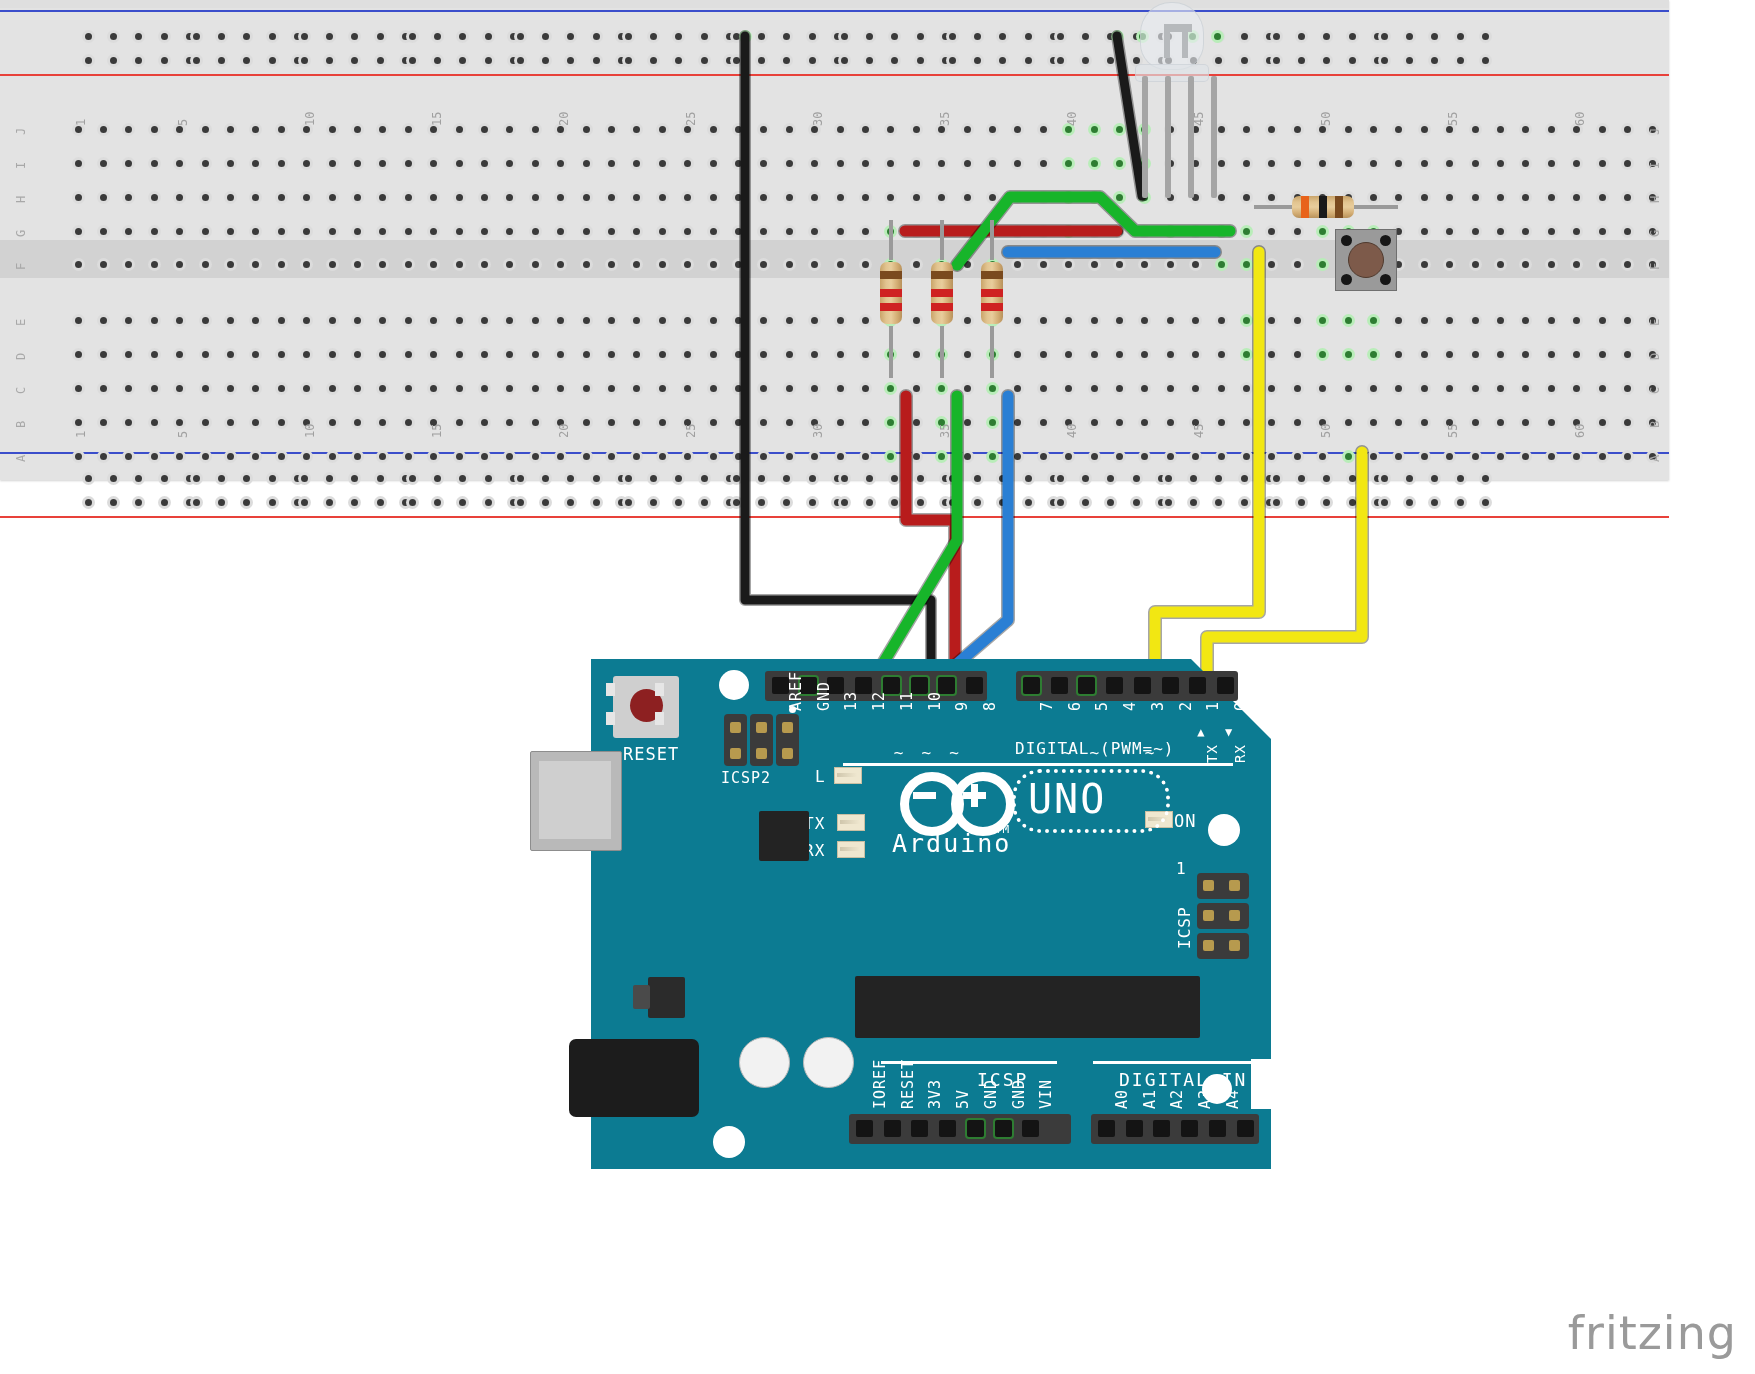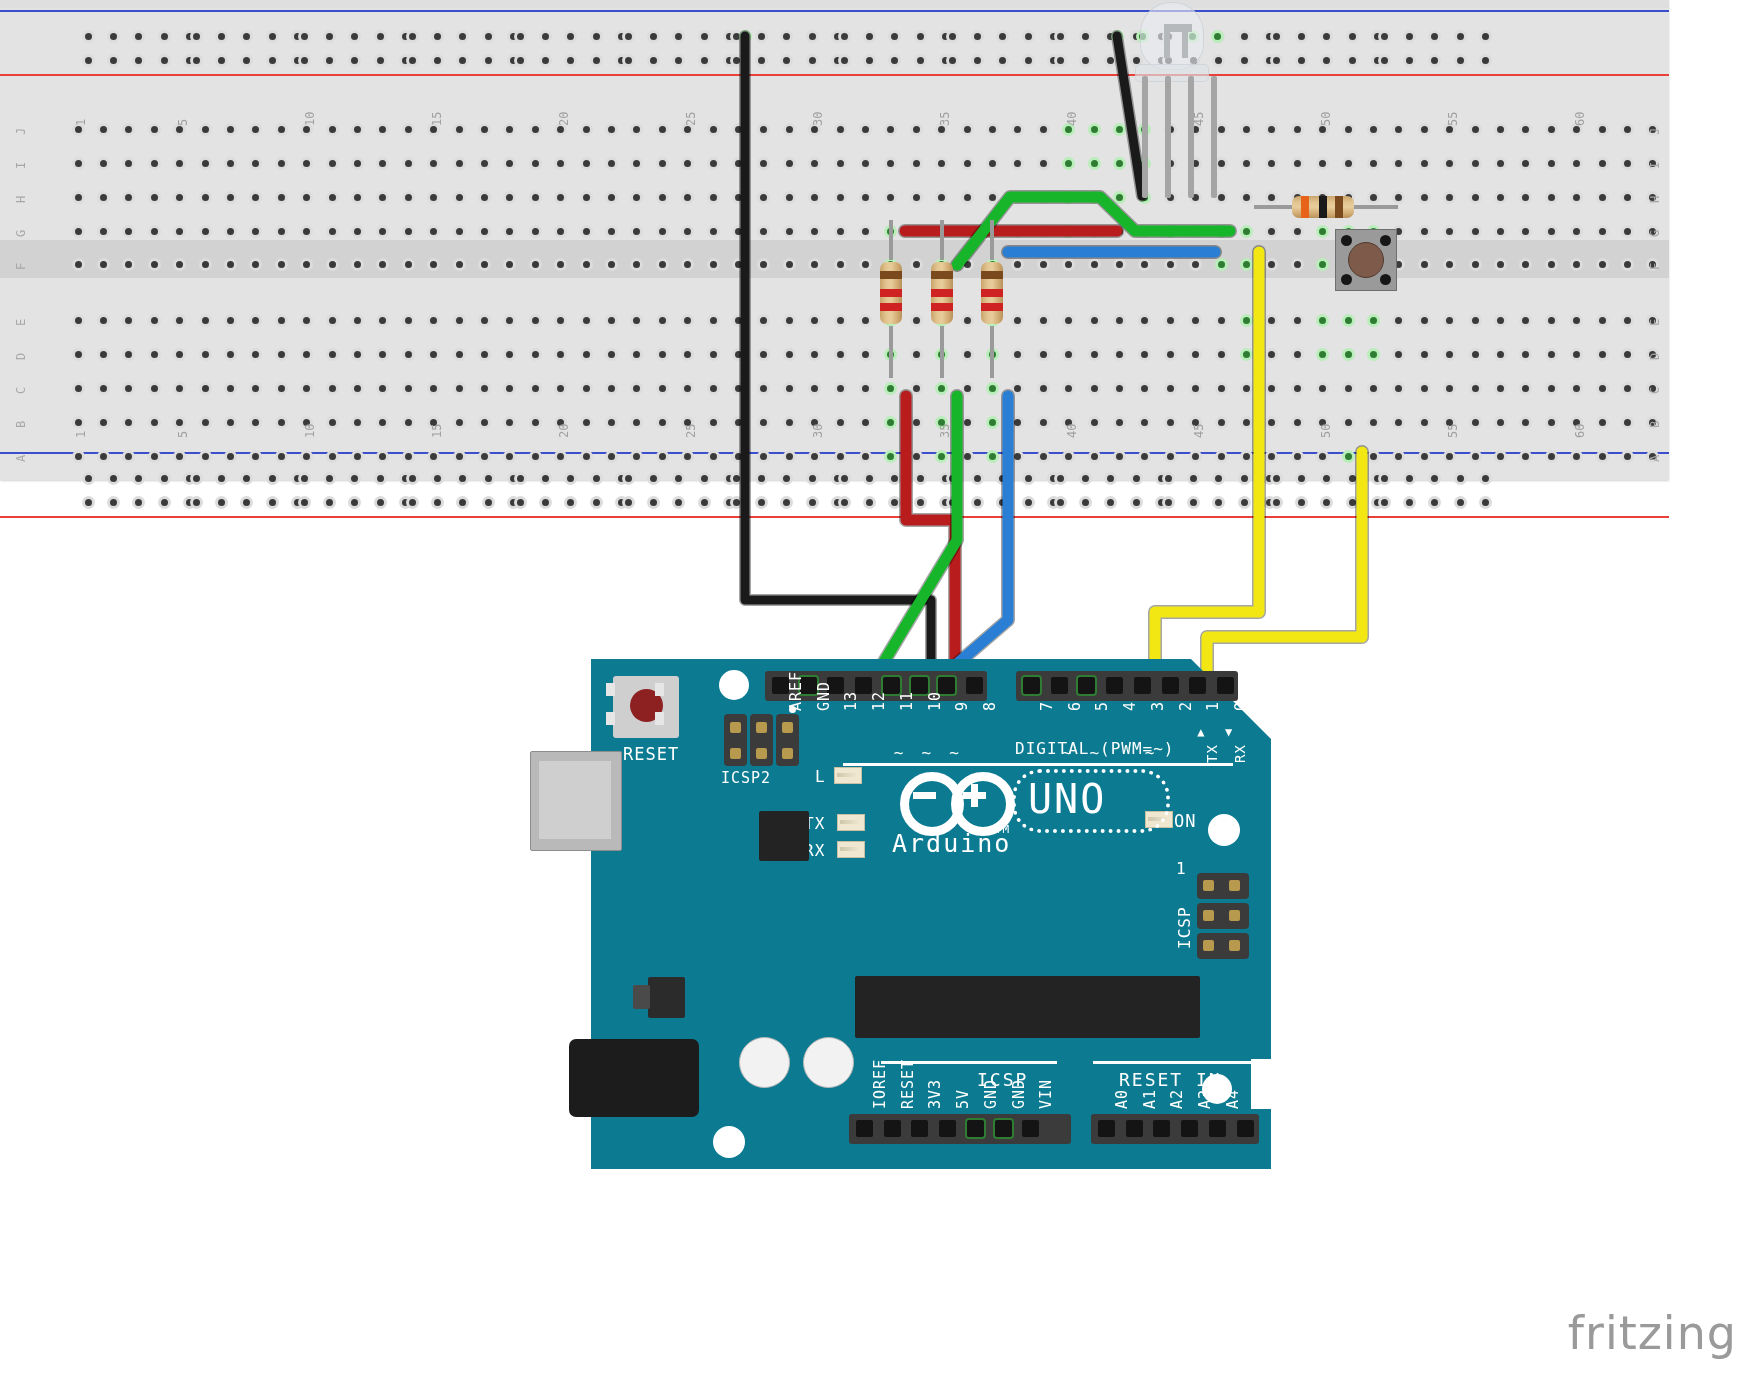"RESET IN" div.board-txt { text: RESET -> DIGITAL }
